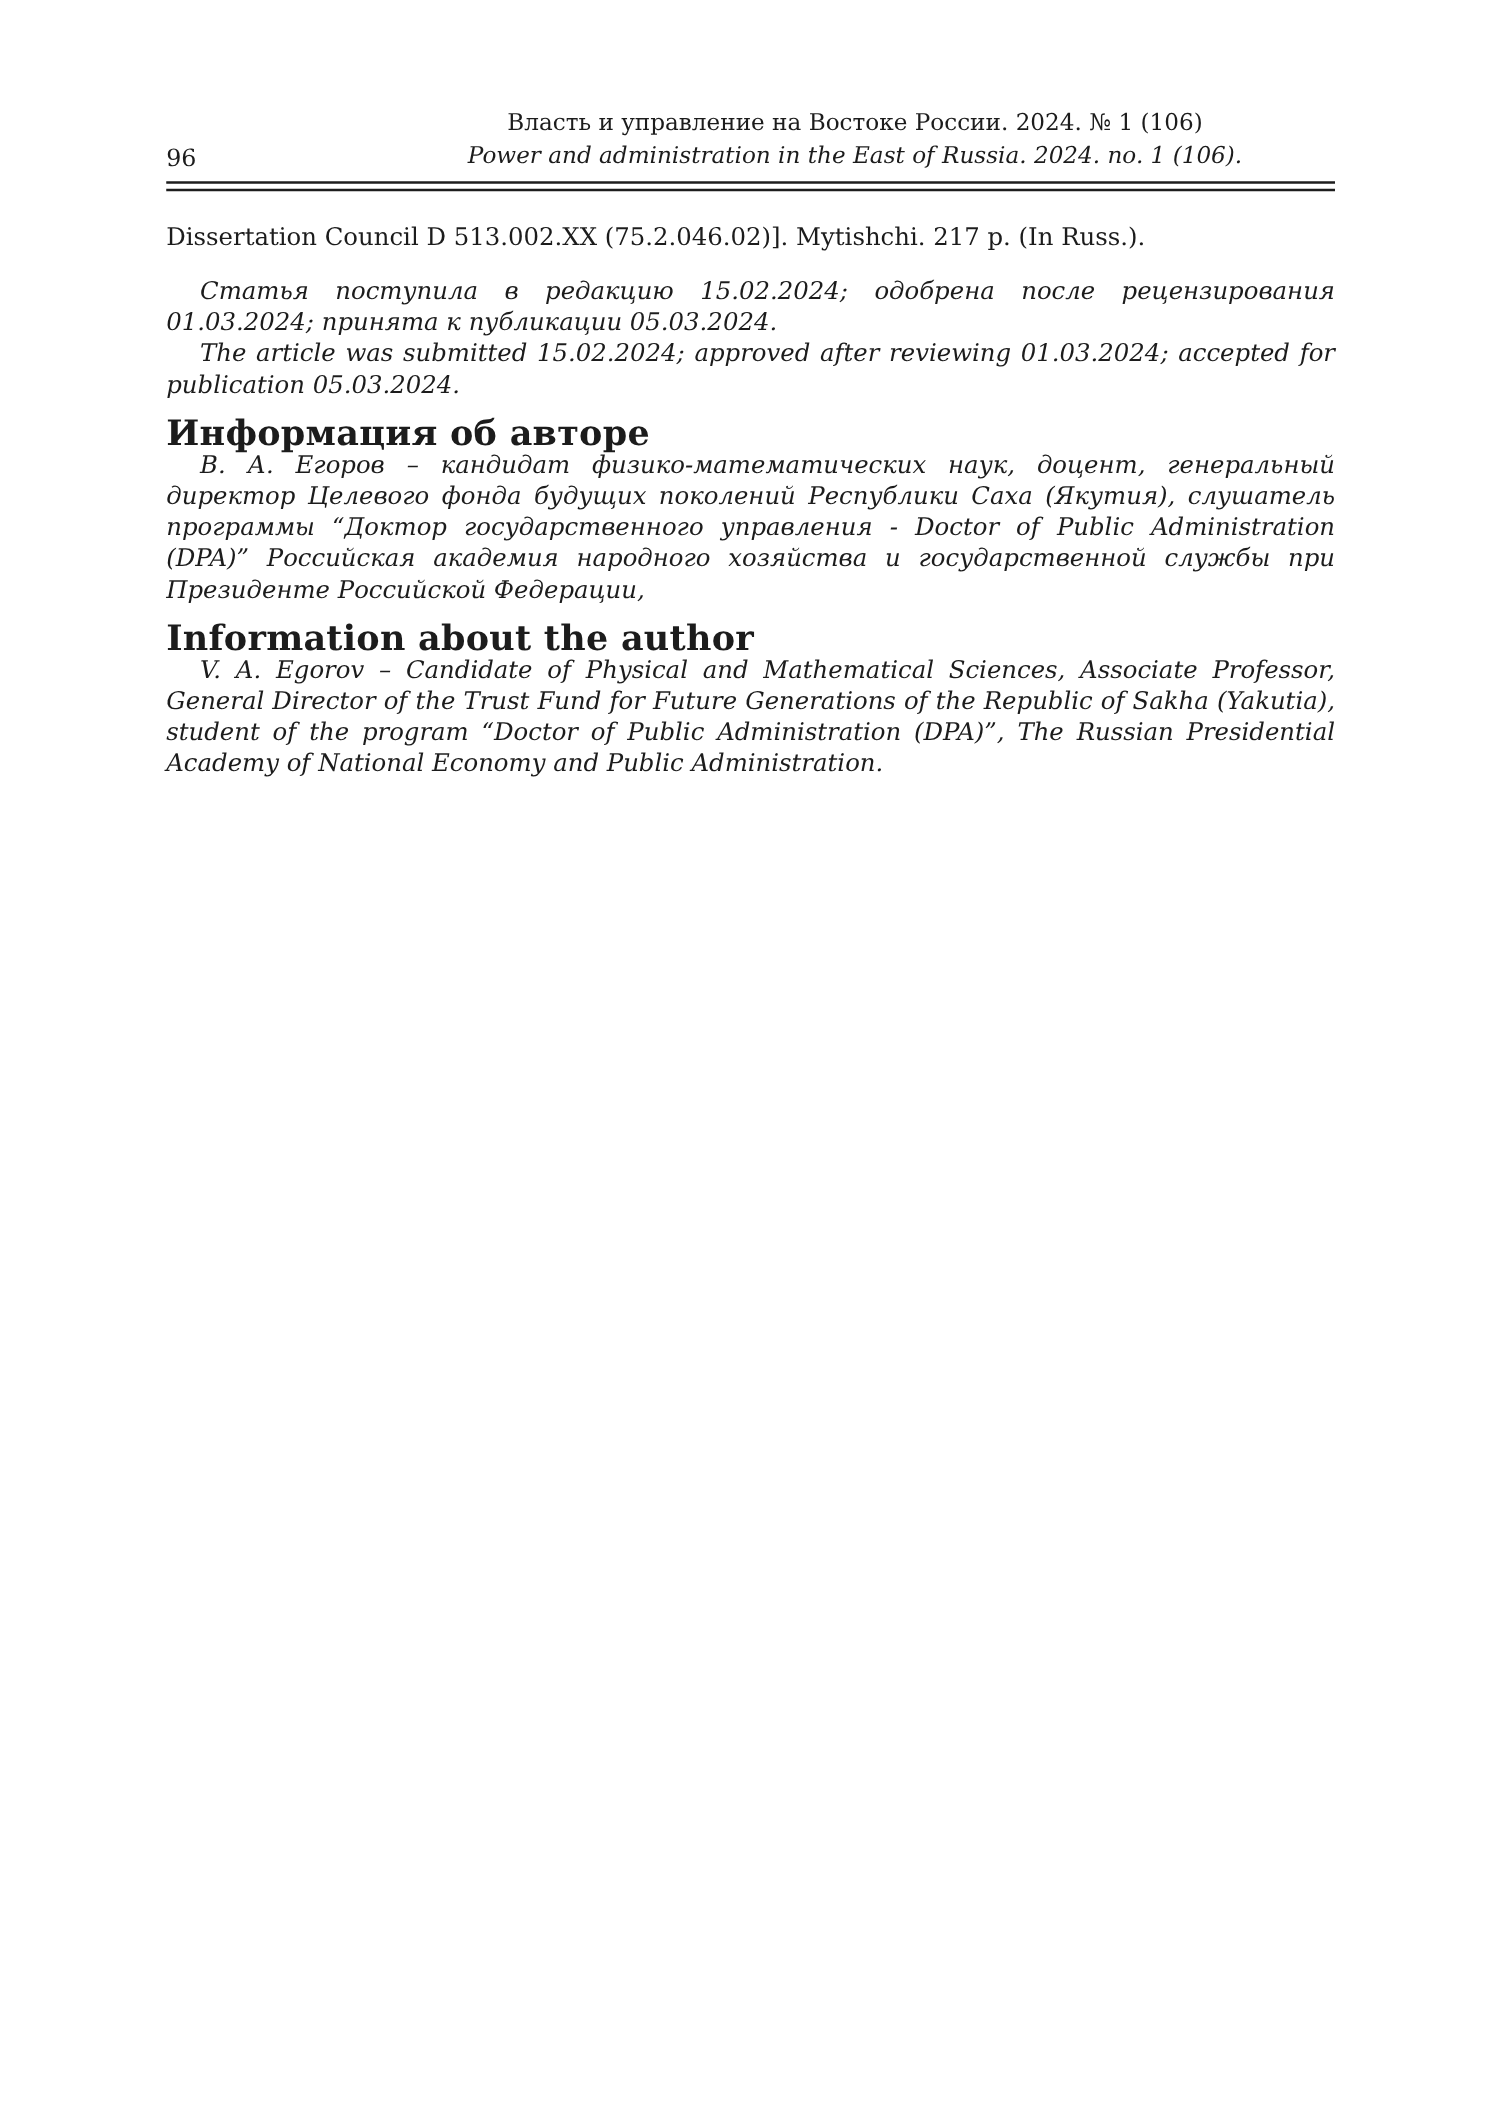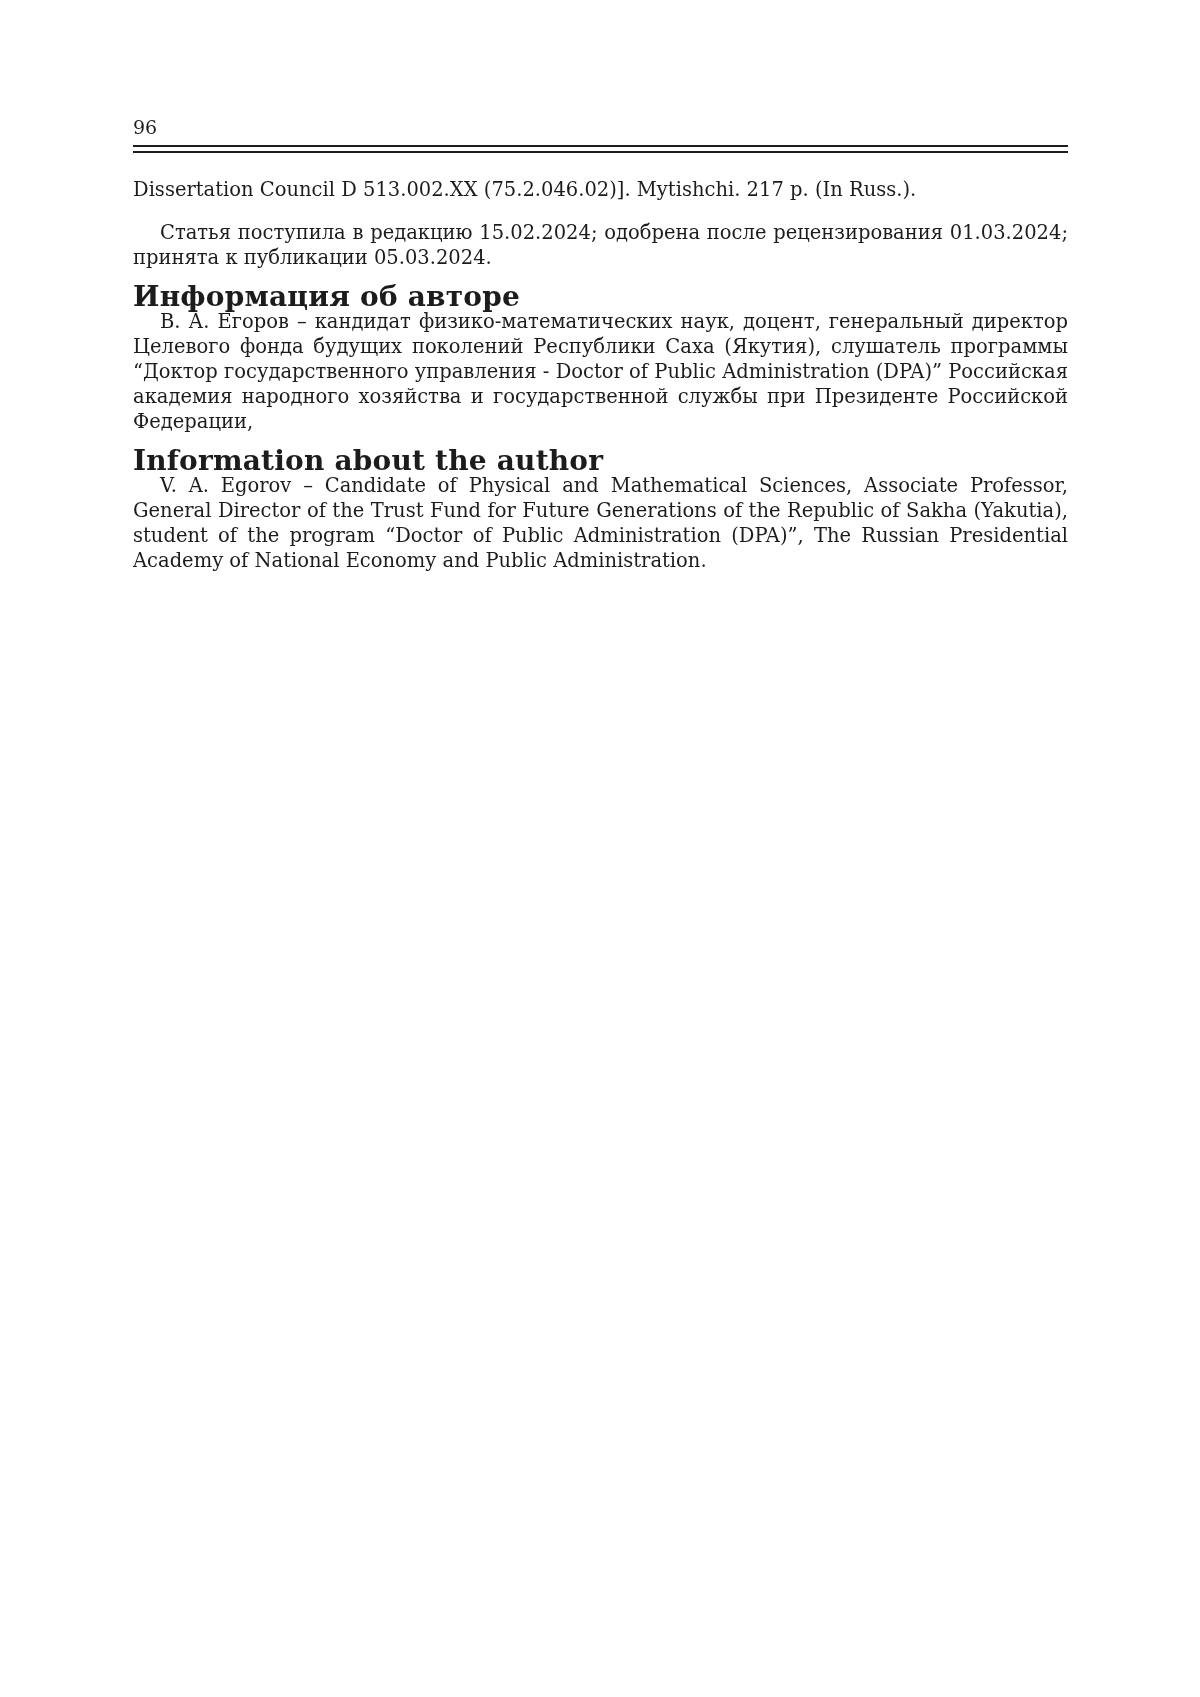"Власть и управление на Востоке" div.journal-title { html: none -> <div> <div>Власть и управление на Востоке России. 2024. № 1 (106)</div> <div>Power and administration in the East of Russia. 2024. no. 1 (106).</div> </div> }
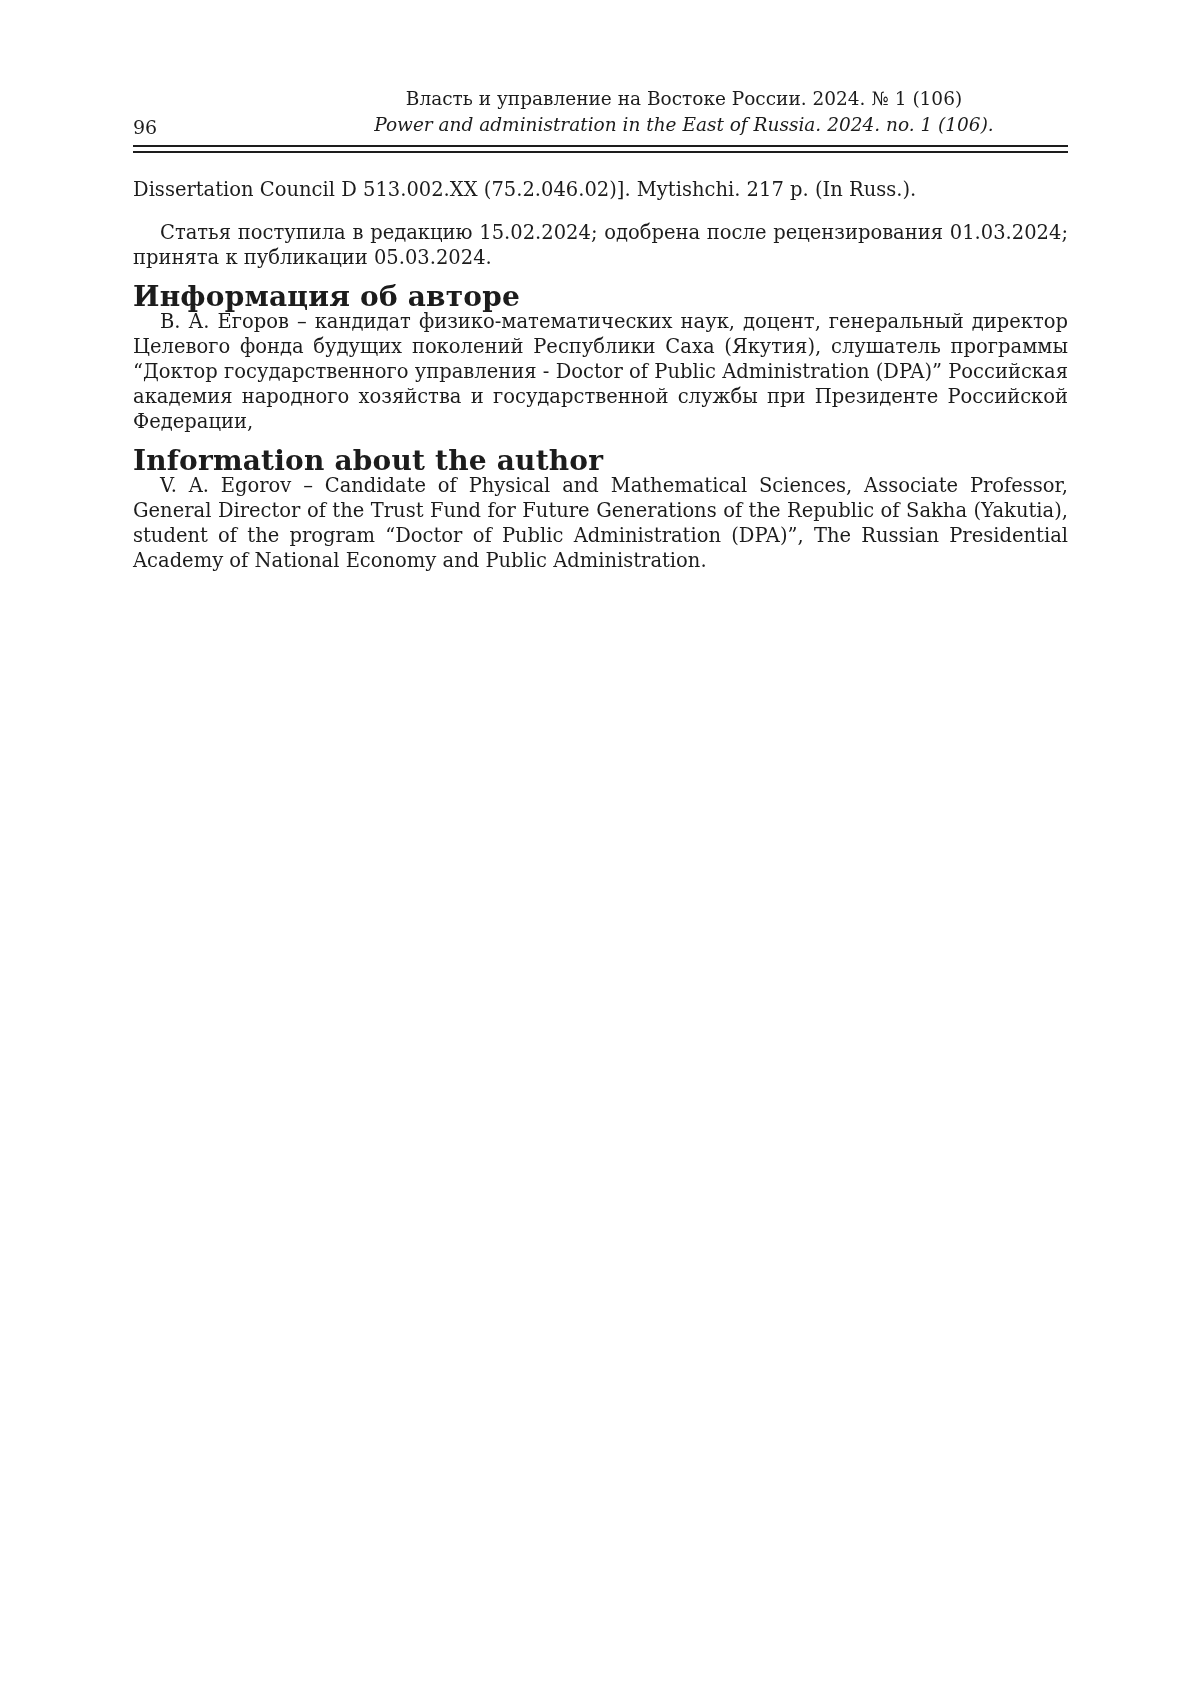"Статья поступила в редакцию 15.02.2024;" p.indent { font-style: none -> italic }
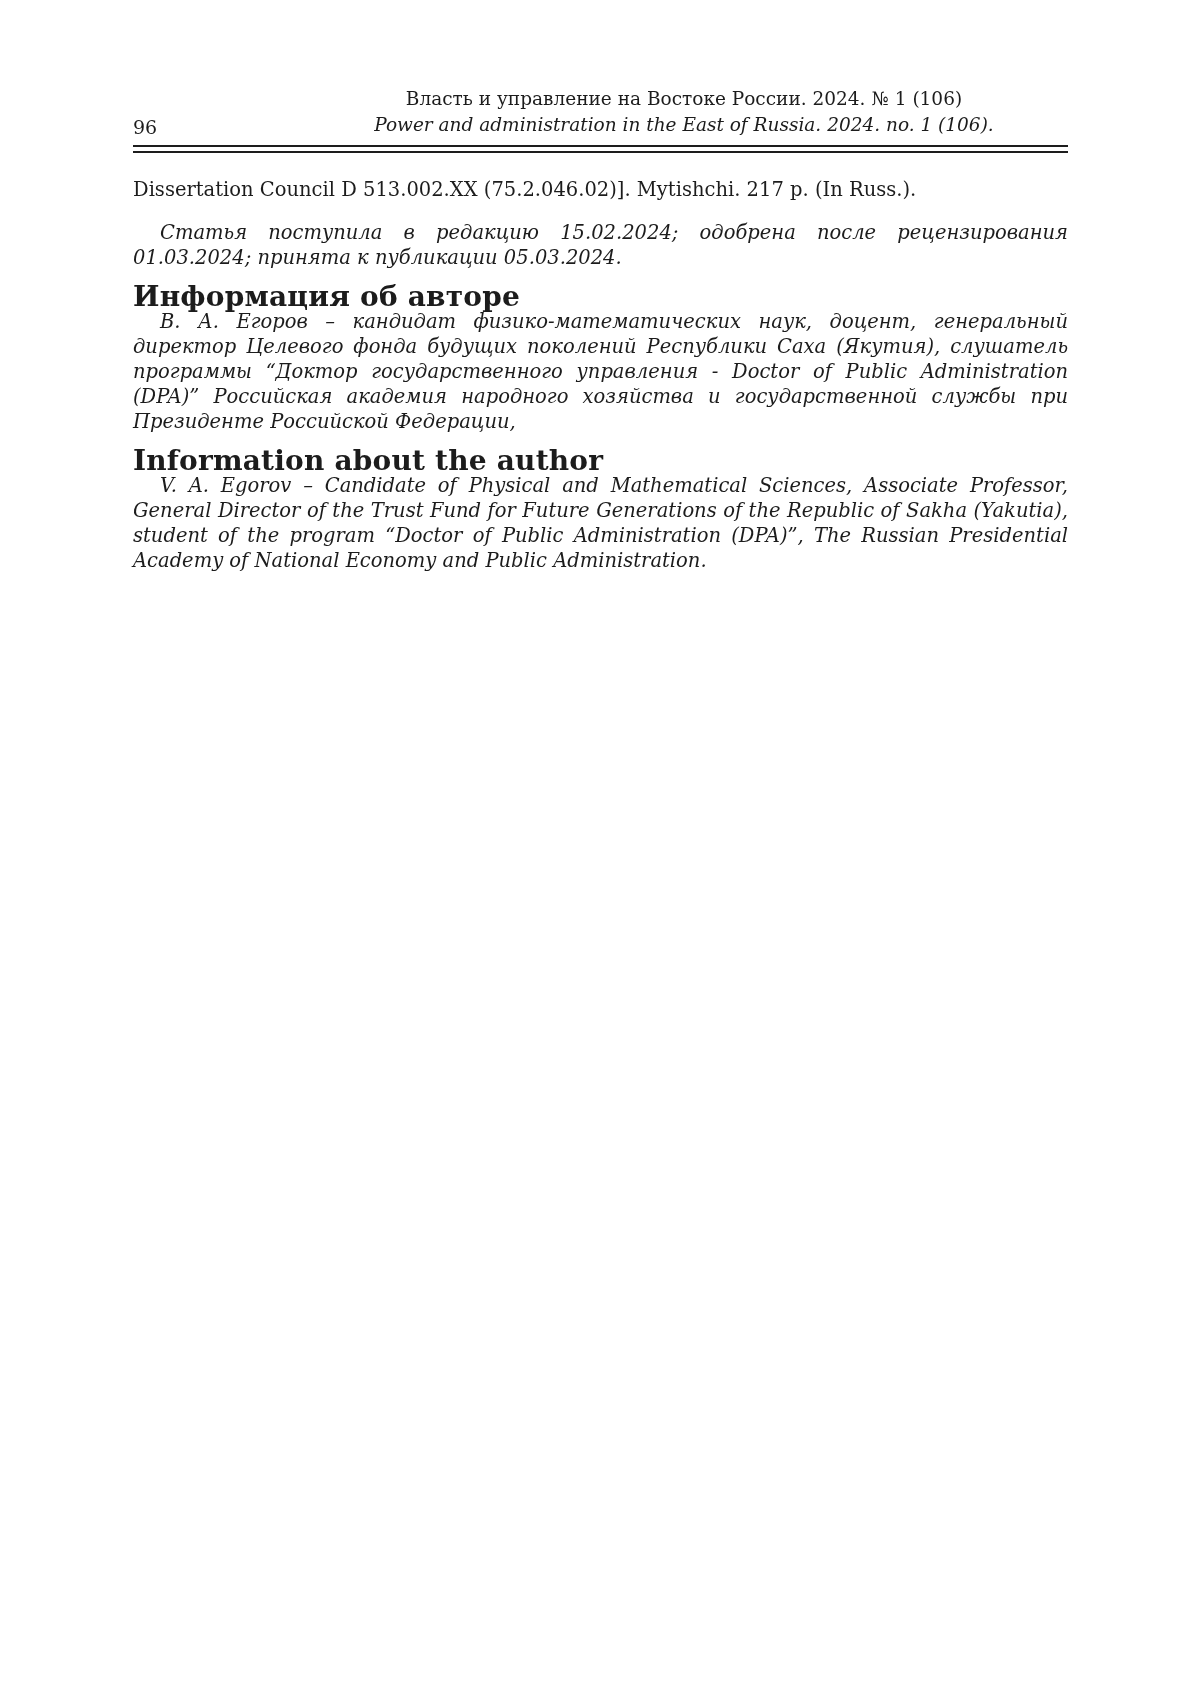"The article was submitted 15.02.2024;" p.indent { html: none -> <p>The article was submitted 15.02.2024; approved after reviewing 01.03.2024; accepted for publication 05.03.2024.</p> }
